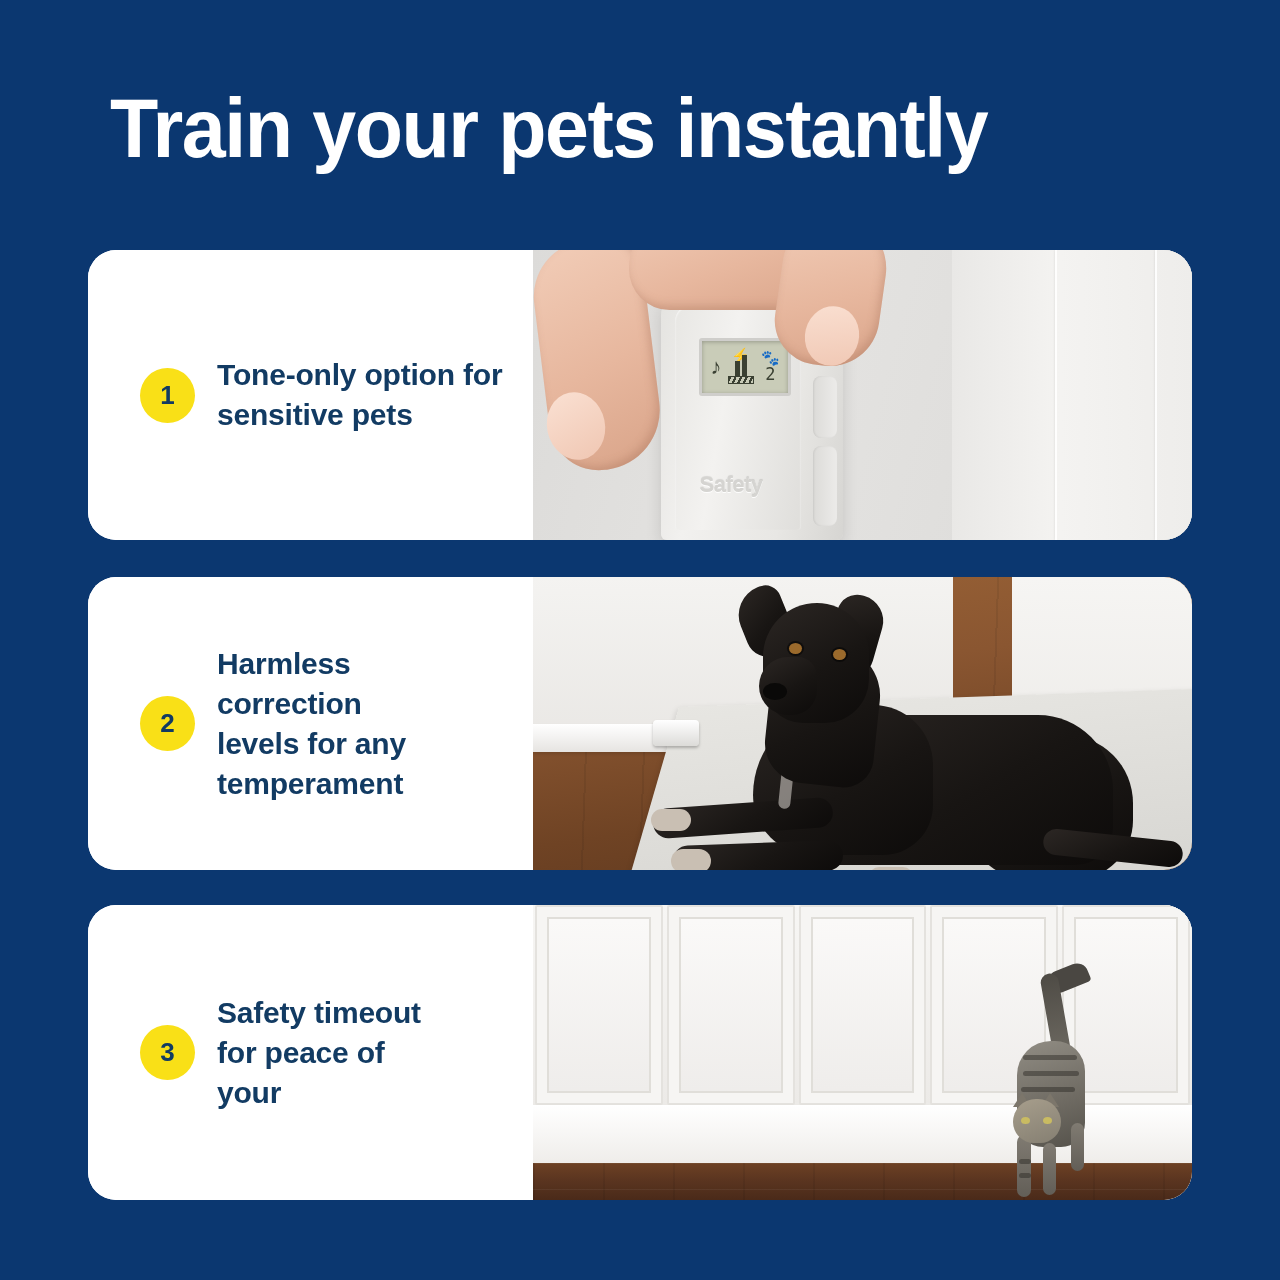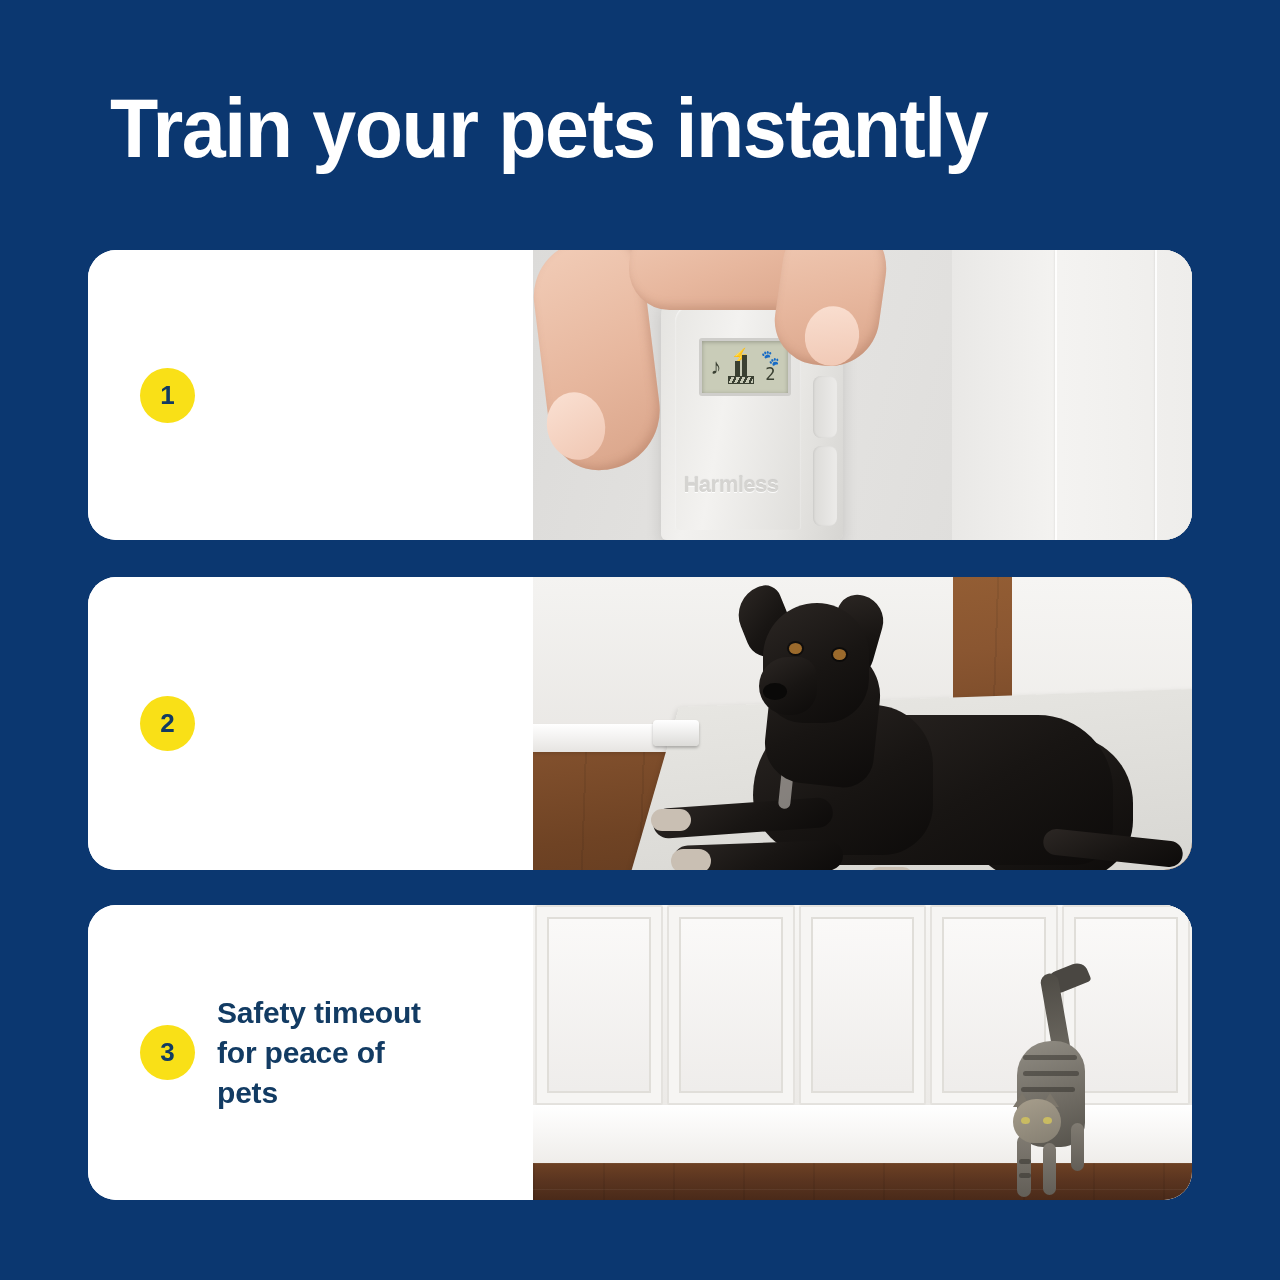"Tone-only option for sensitive pets" div.step-label { html: none -> <div>Tone-only option for sensitive pets</div> }
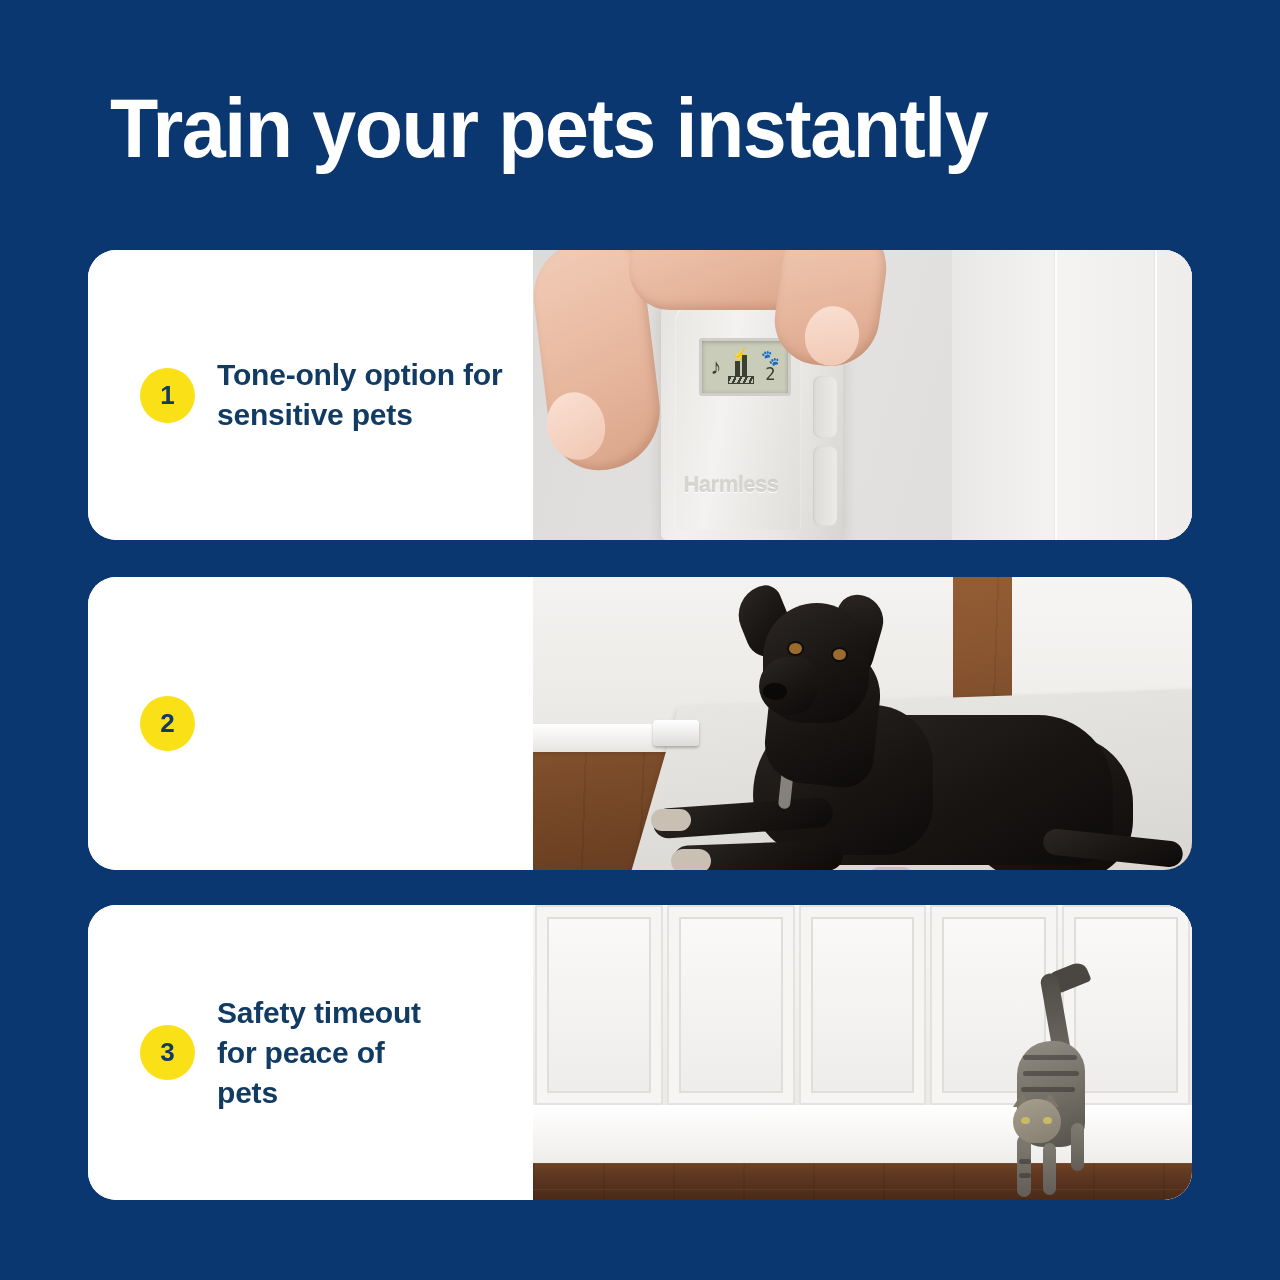"Harmless" div.brandmark { text: Harmless -> Safety }
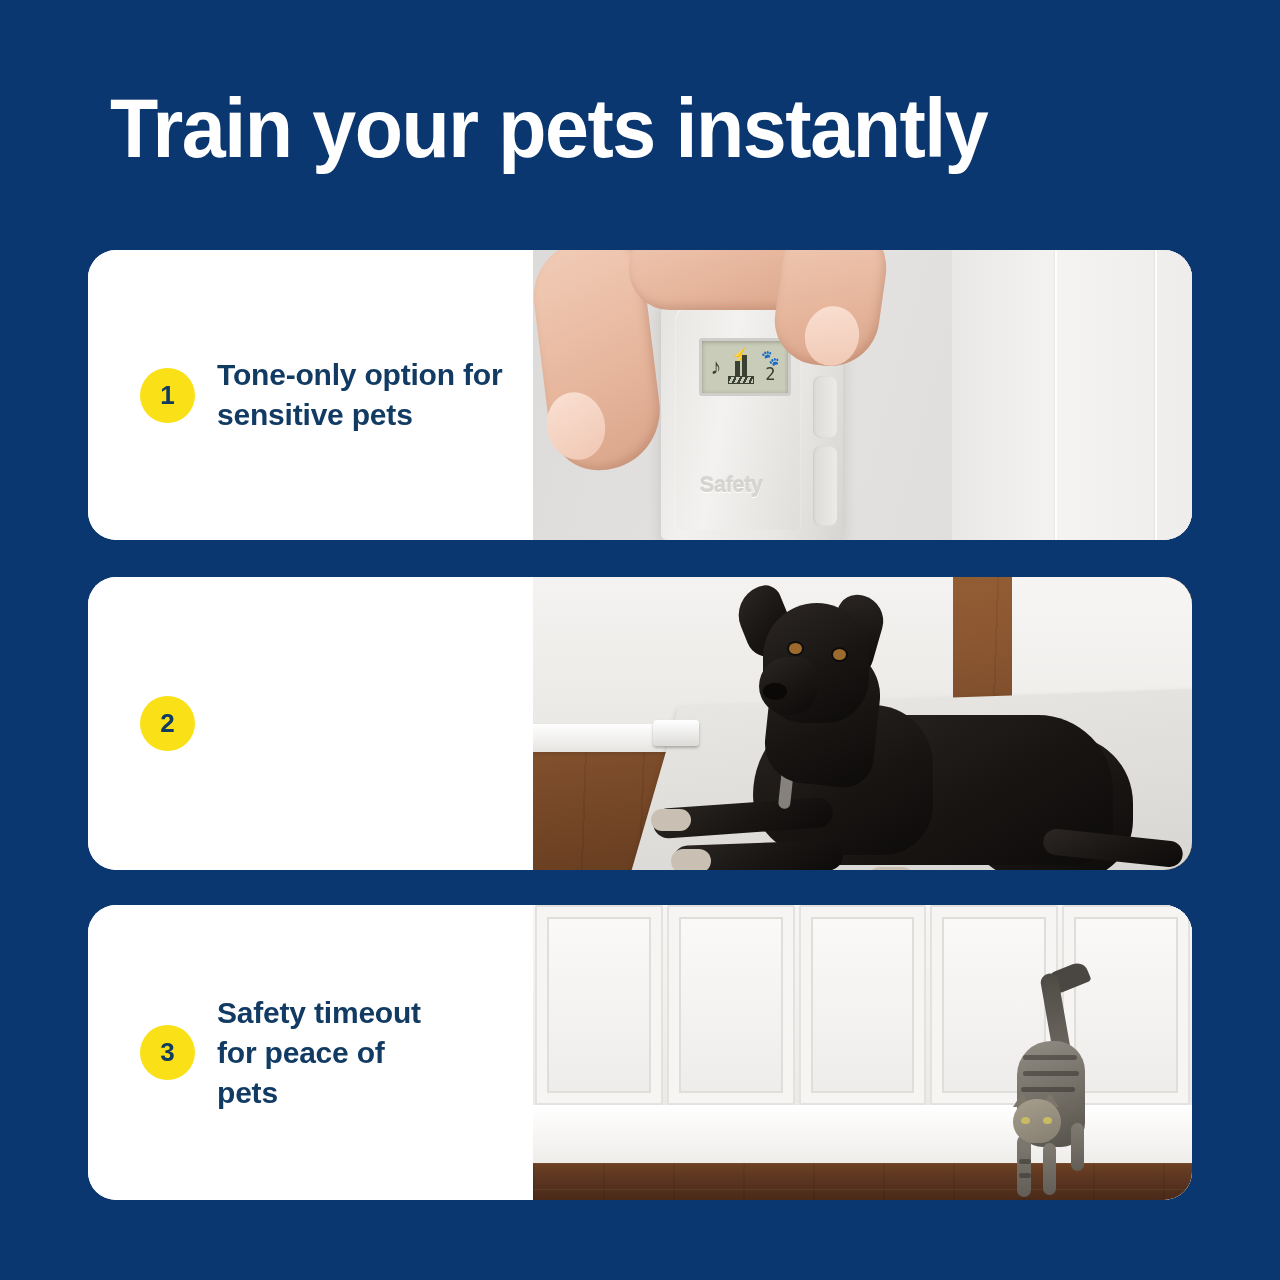"Harmless correction levels for any" div.step-label { html: none -> <div>Harmless correction levels for any temperament</div> }
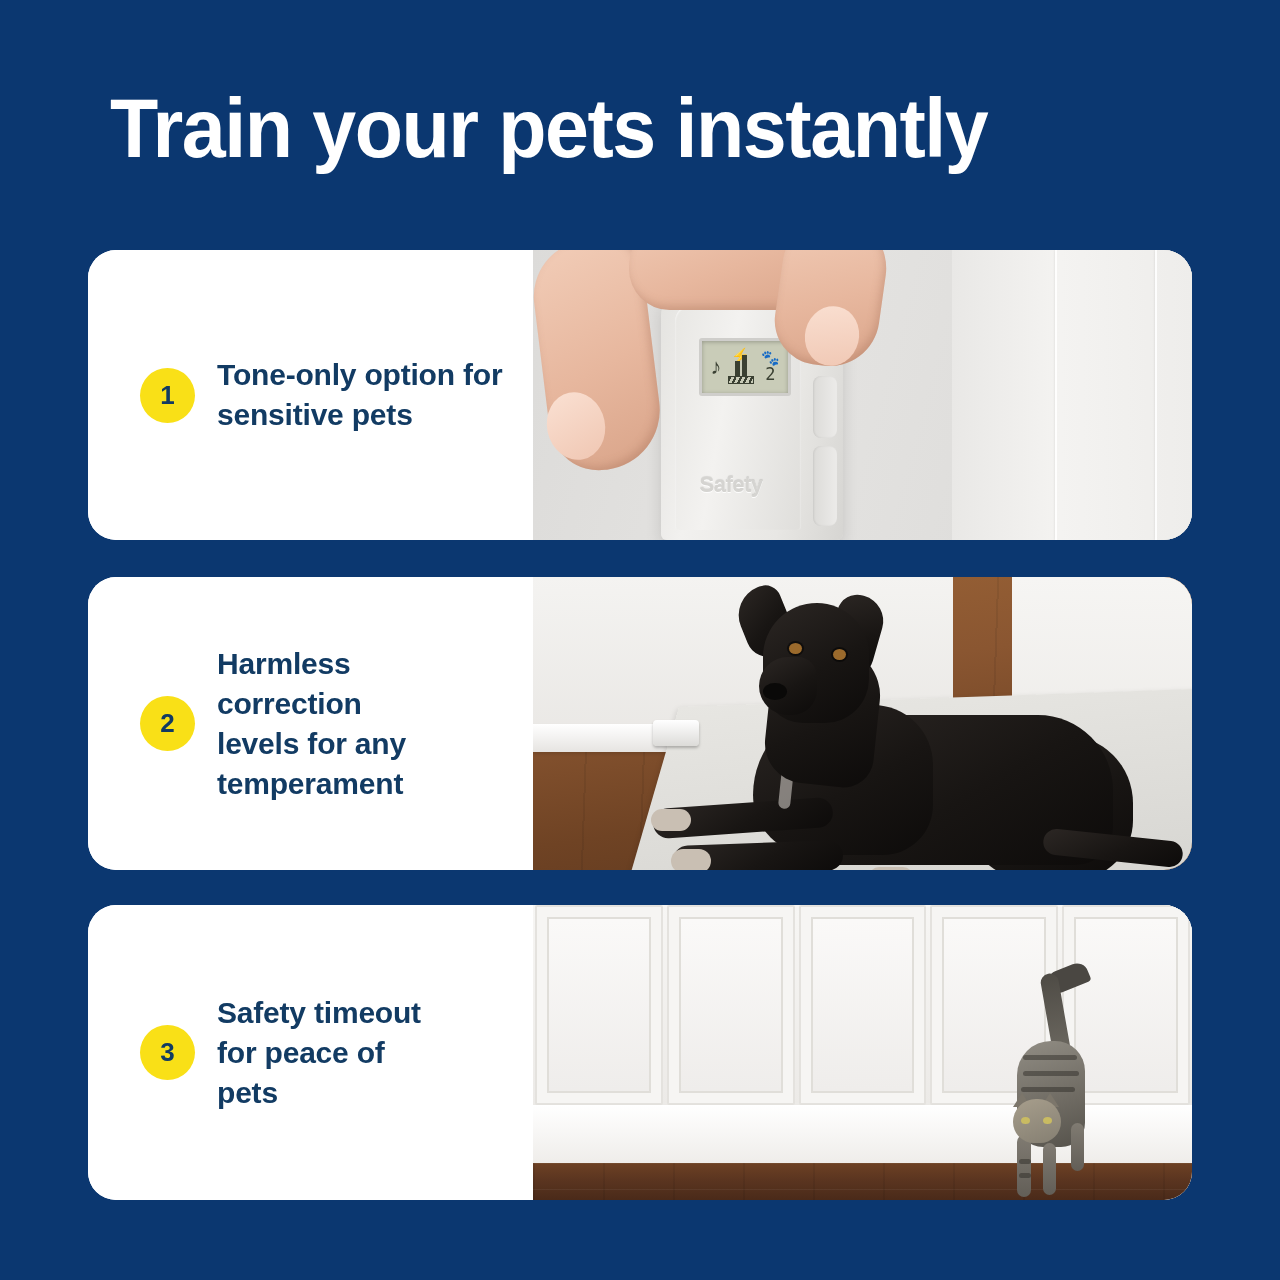"Safety timeout for peace of" div.step-label { text: pets -> your }
